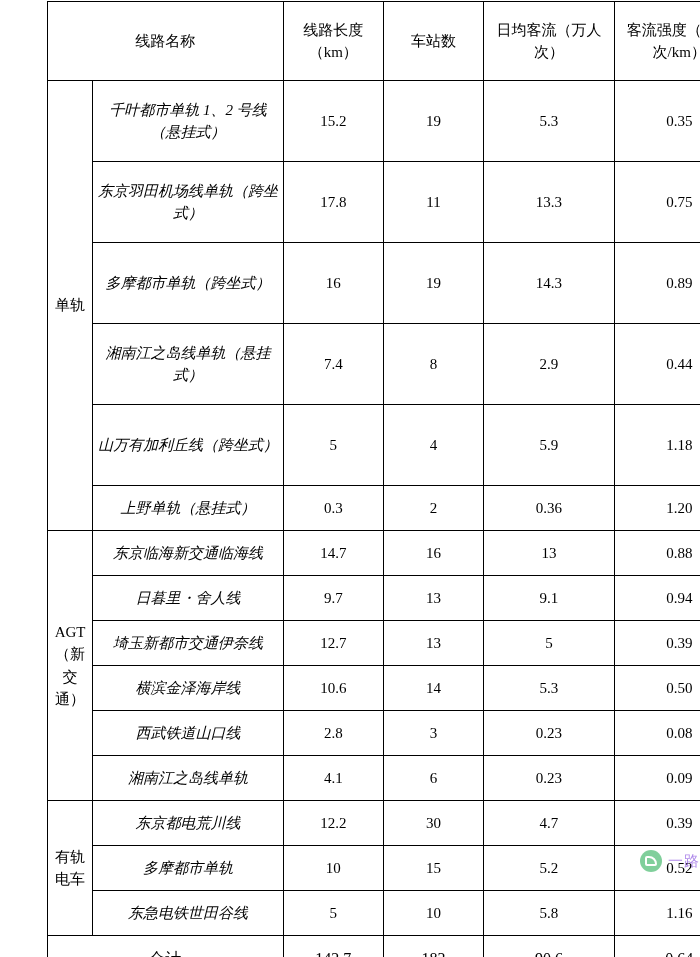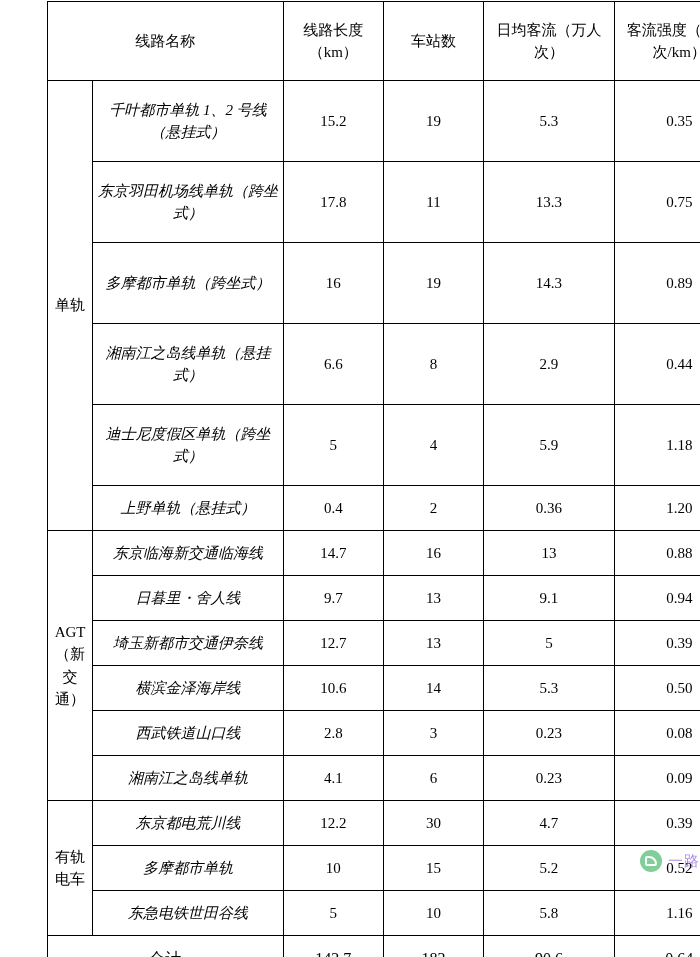"6.6" td { text: 6.6 -> 7.4 }
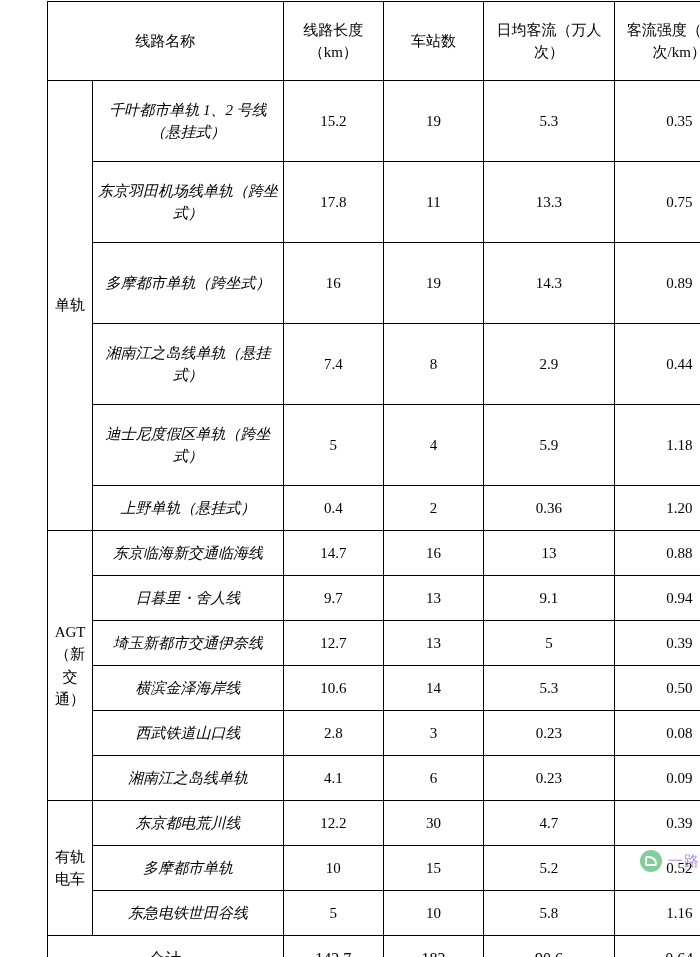"迪士尼度假区单轨（跨坐式）" td.name-cell { text: 迪士尼度假区单轨 -> 山万有加利丘线 }
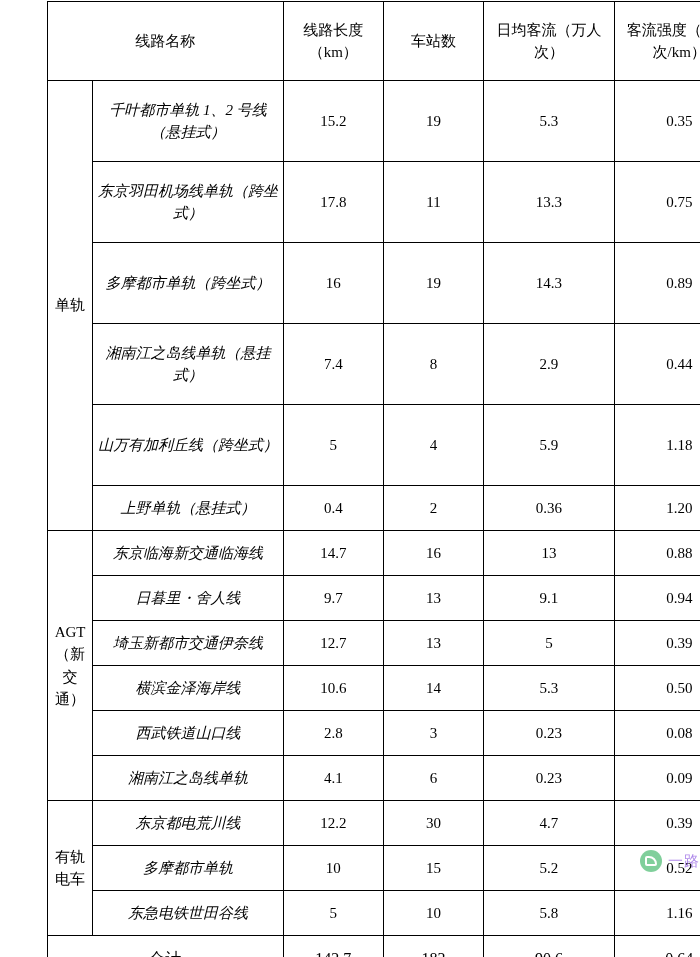"0.4" td { text: 0.4 -> 0.3 }
